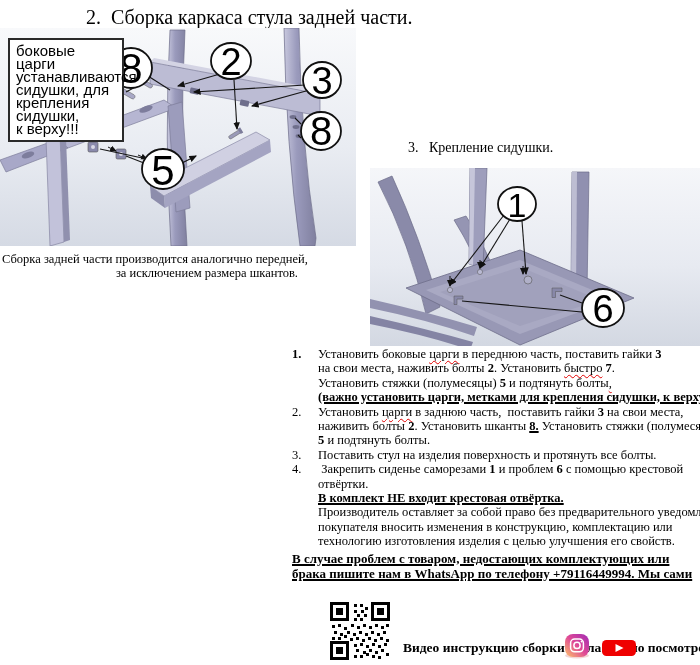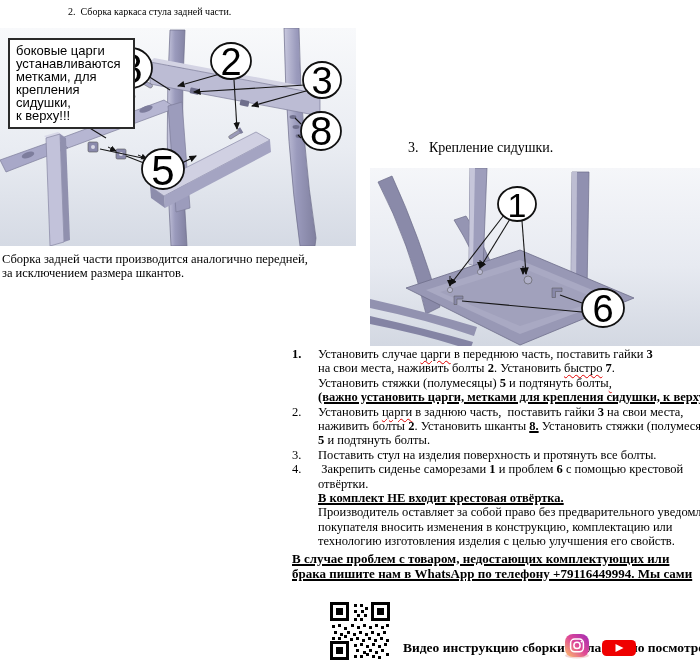"2. Сборка каркаса стула задней" .title2 { font-size: 10px -> 20px; left: 68px -> 86px }
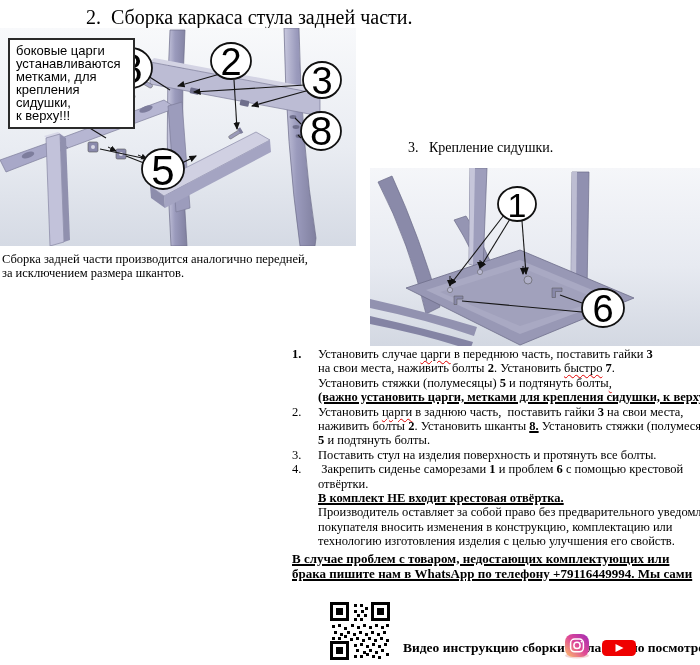"боковые царги" .notebox { font-size: 13px -> 15px; padding: 4px 17px 5px 6px -> 4px 6px 5px 6px }
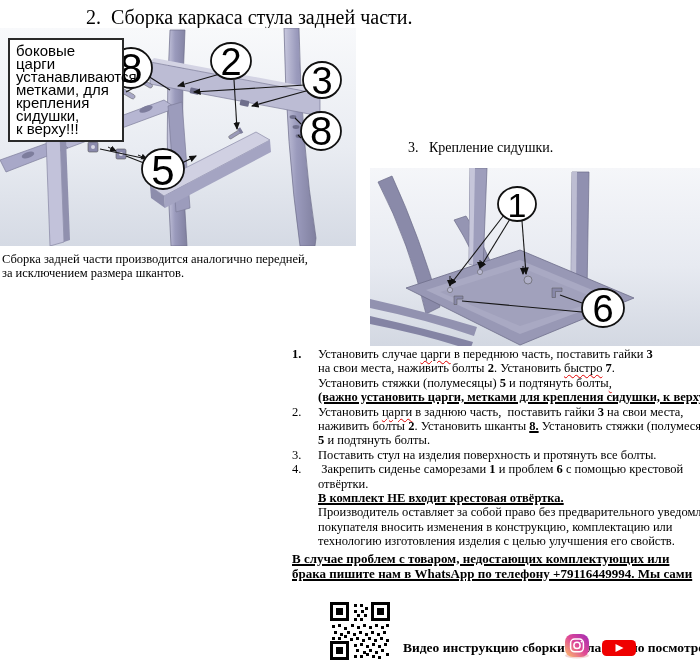"метками, для" div { text: метками -> сидушки }
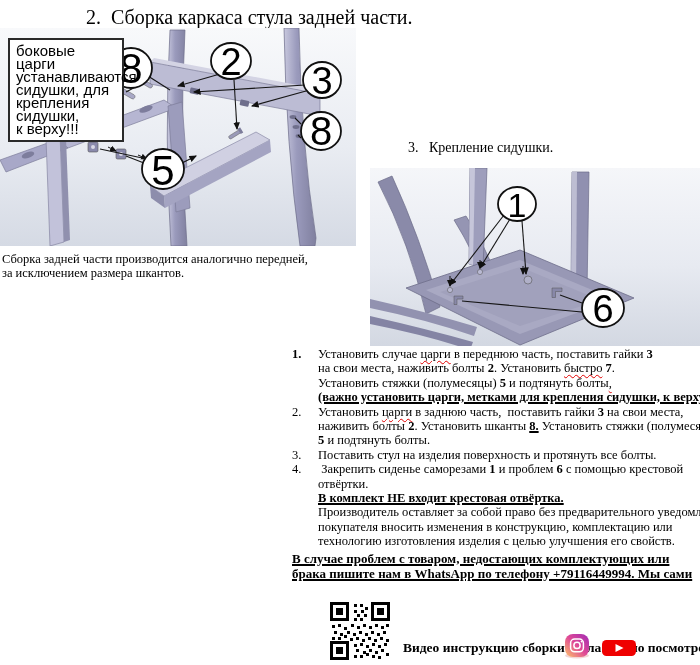"Сборка задней части производится" .caption2 { text-align: left -> right }
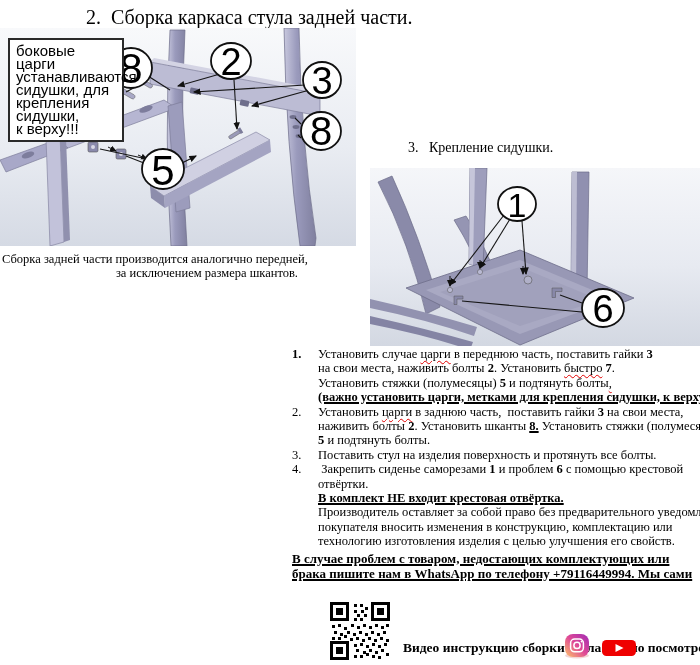"Установить случае" span { text: случае -> боковые }
